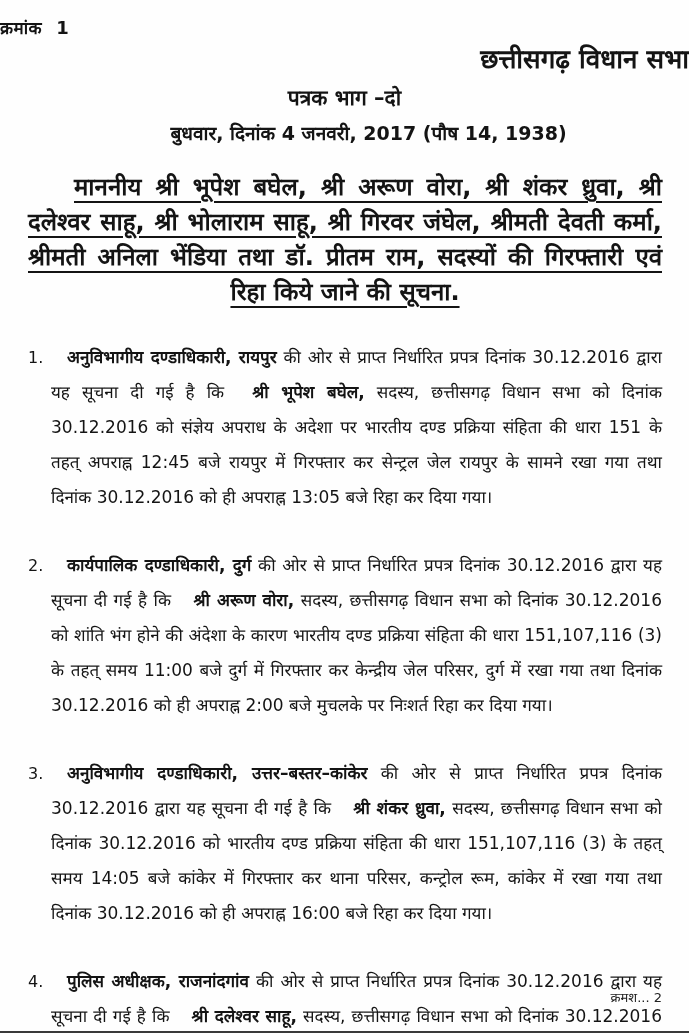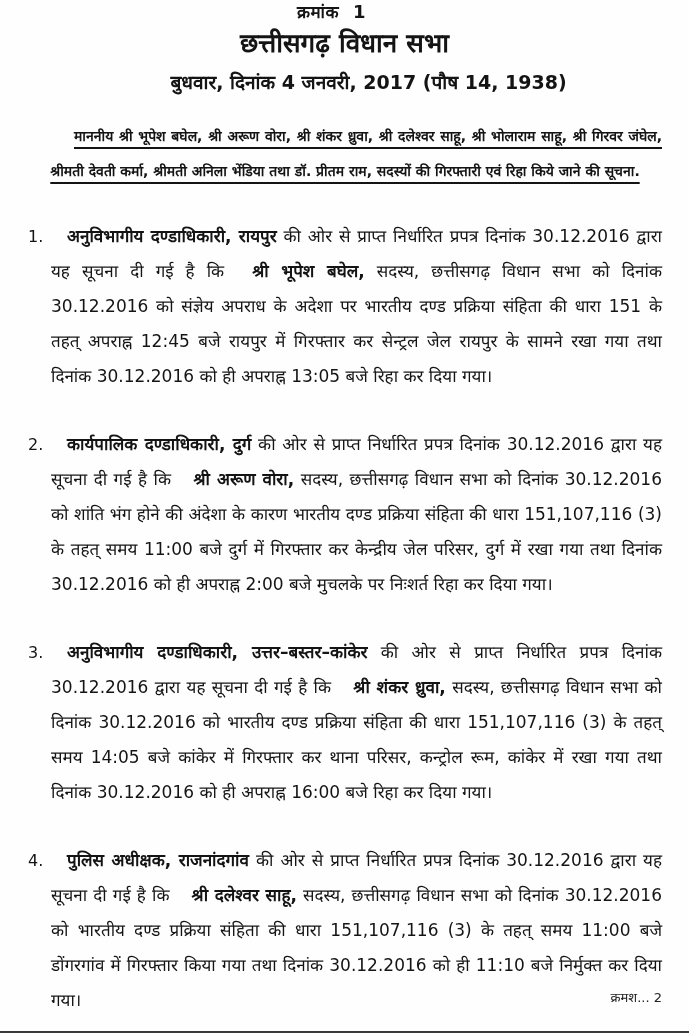"क्रमांक 1" .serial-line { padding: 0 26px 0 0 -> 16px 26px 0 0; text-align: center -> left }
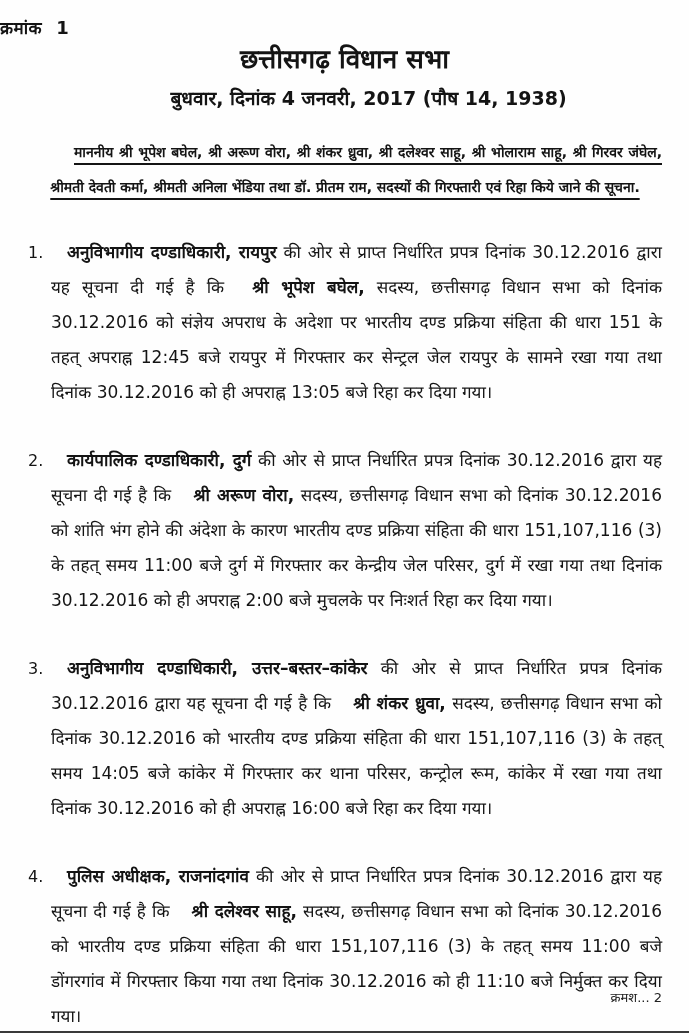"छत्तीसगढ़ विधान सभा" .page-title { text-align: center -> right }
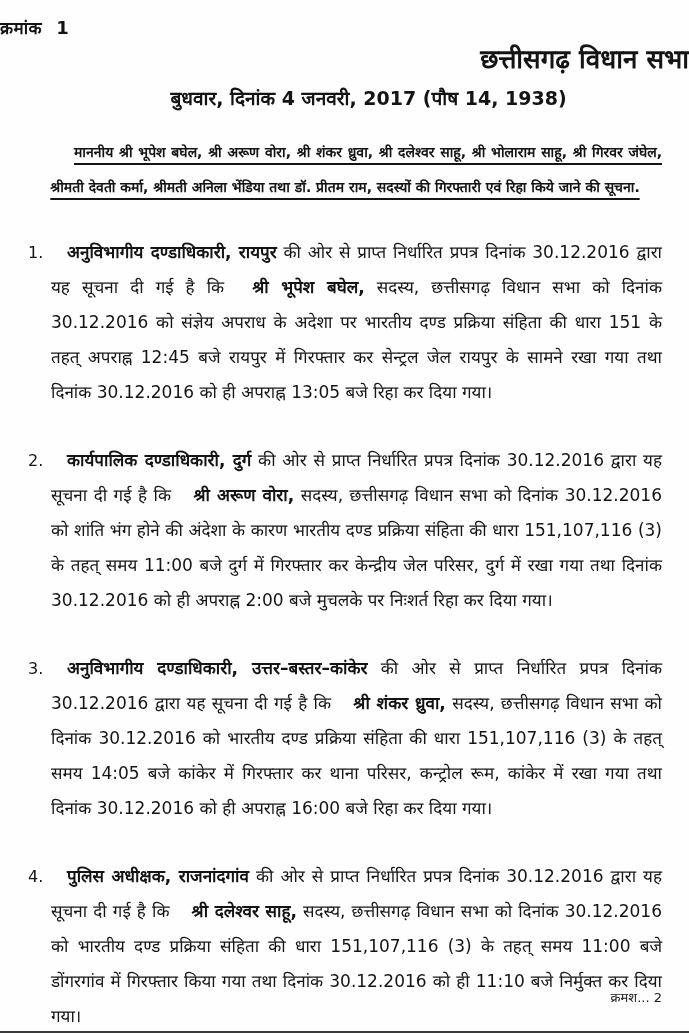"पत्रक भाग –दो" div.page-subtitle { html: none -> <div>पत्रक भाग –दो</div> }
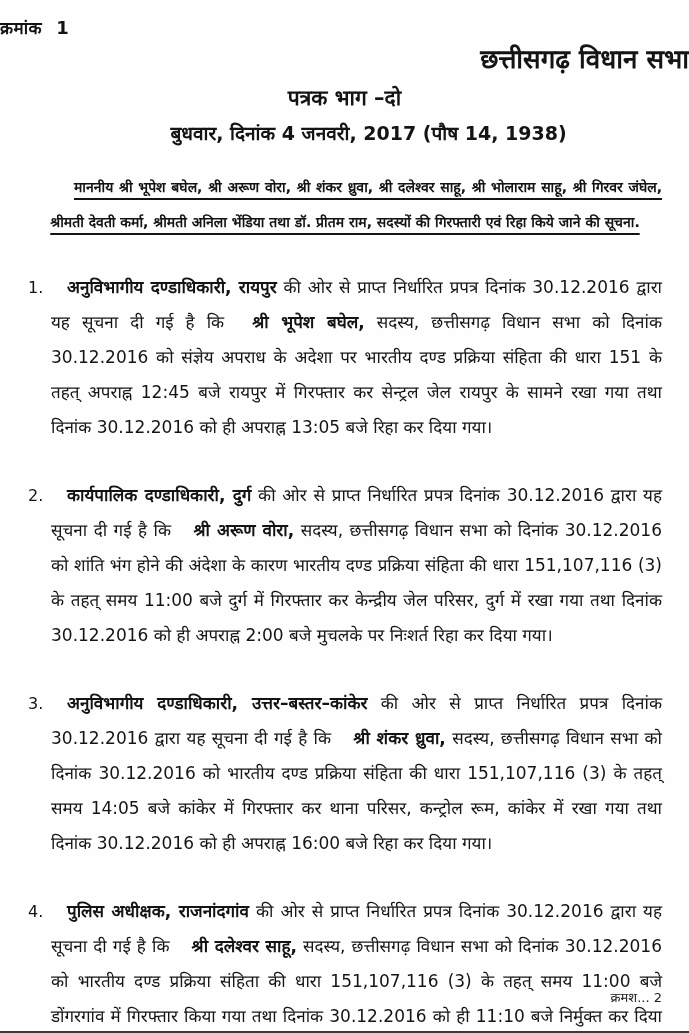"माननीय श्री भूपेश बघेल, श्री" .notice-heading { font-size: 14px -> 24px }
